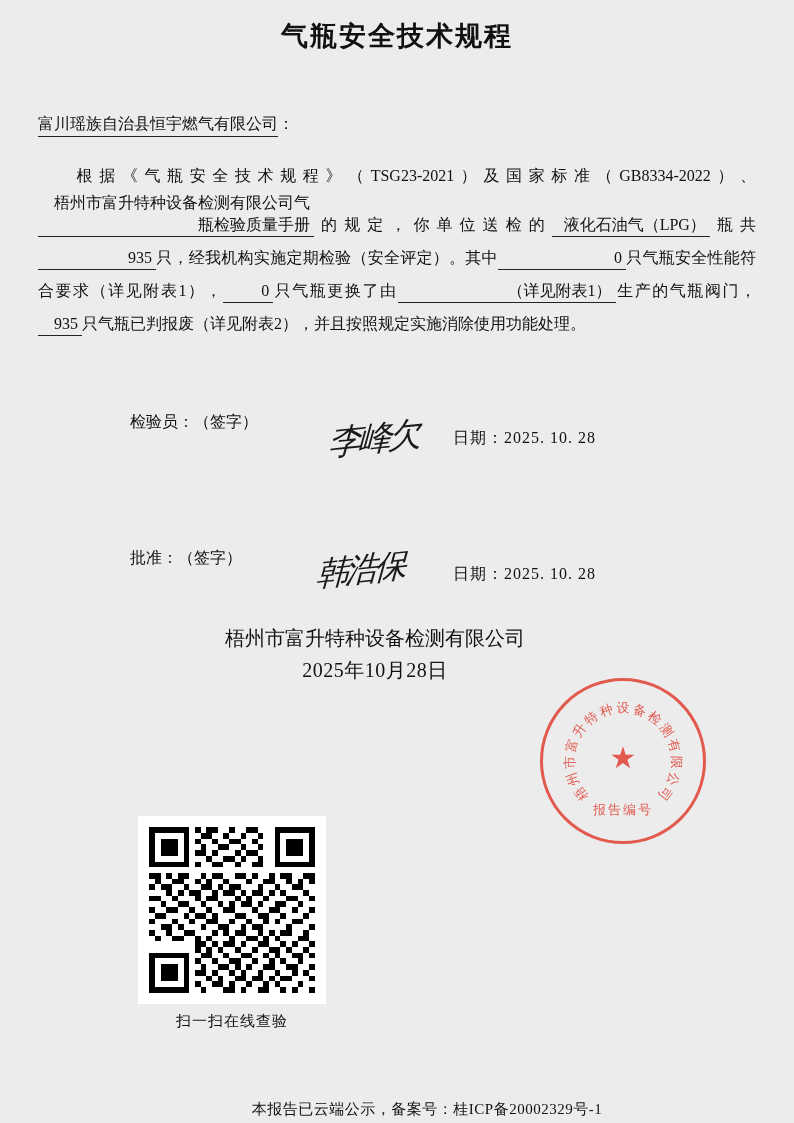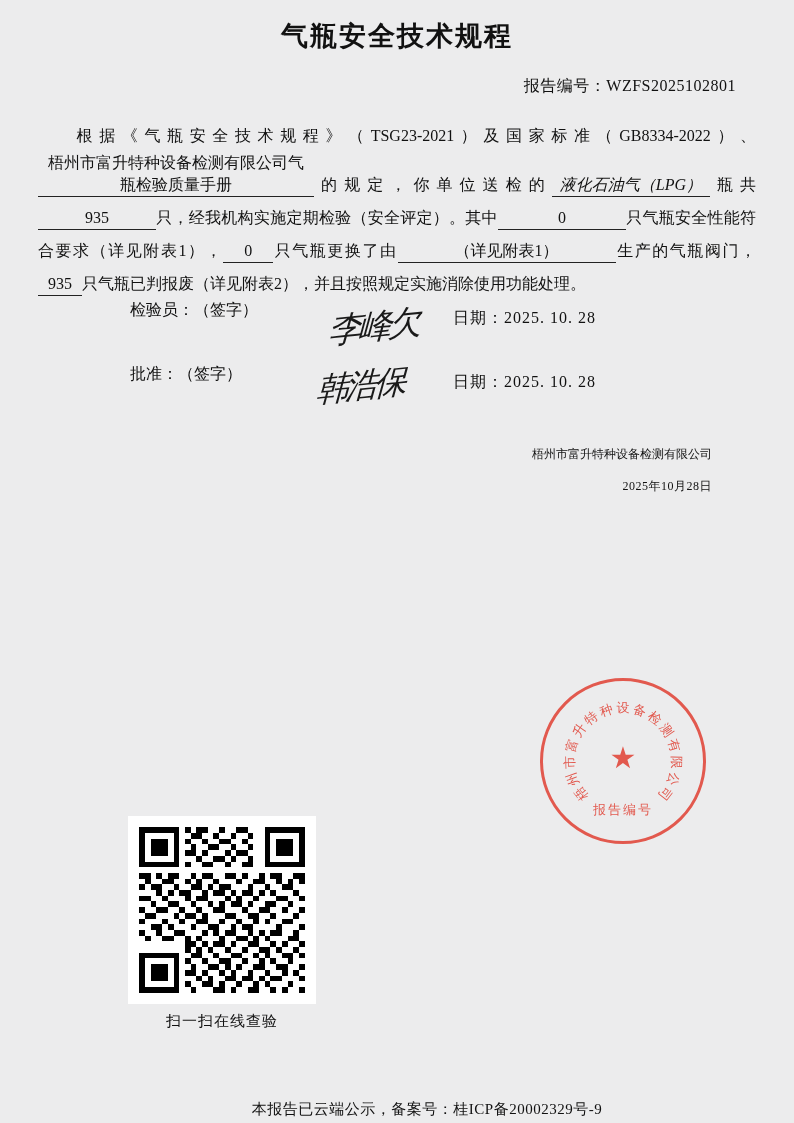"报告编号：WZFS2025102801" div.report-no { html: <div> <span>报告编号：</span><span>WZFS2025102801</span> </div> -> none }
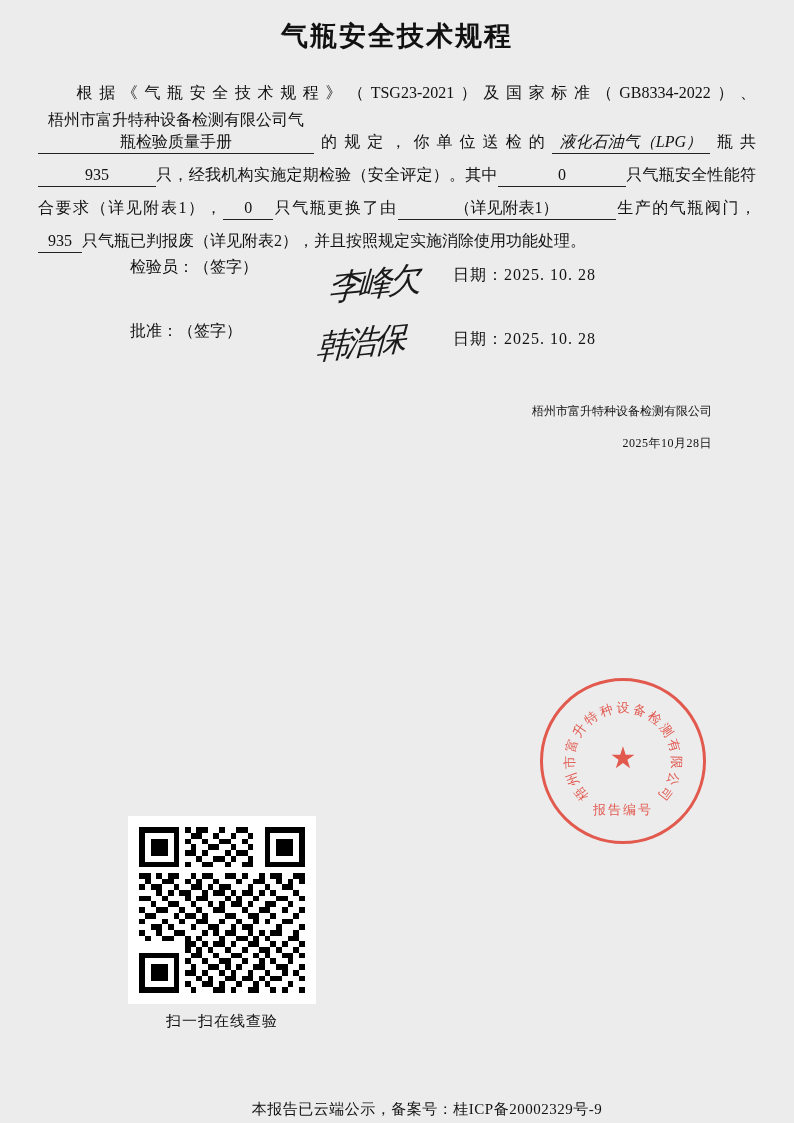"富川瑶族自治县恒宇燃气有限公司：" div.addressee-line { html: none -> <div> <span>富川瑶族自治县恒宇燃气有限公司</span><span>：</span> </div> }
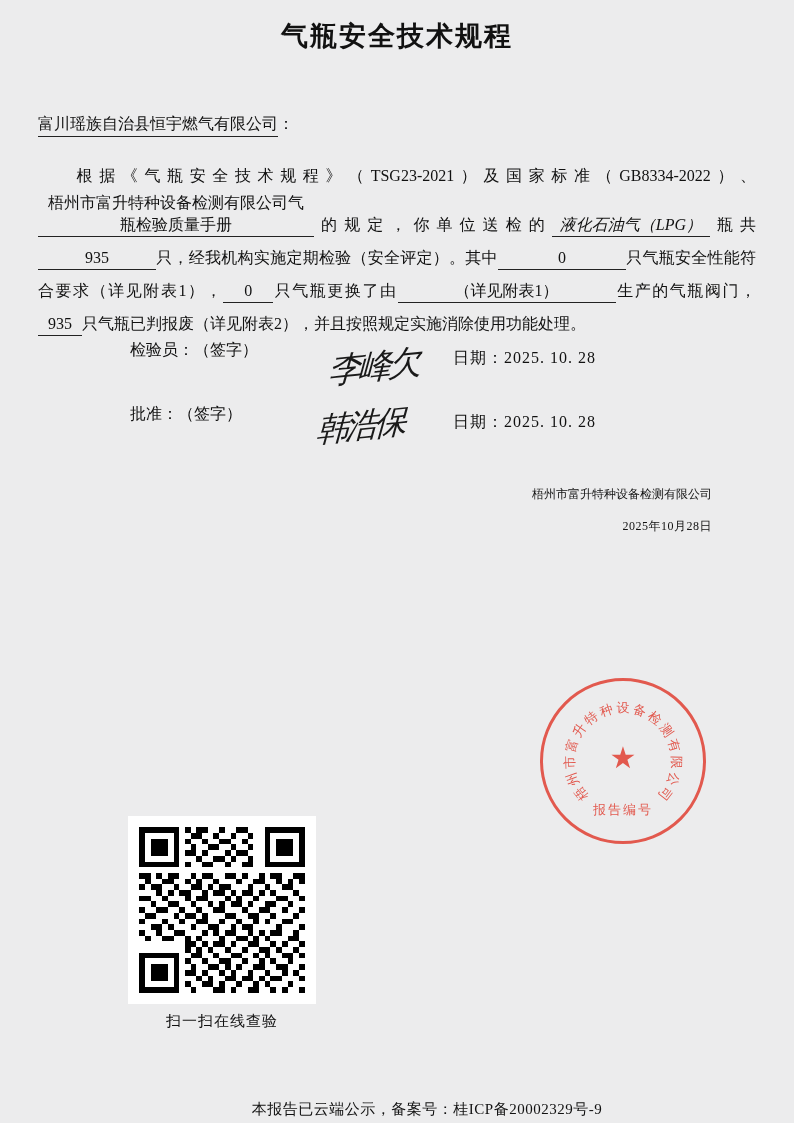"梧州市富升特种设备检测有限公司气瓶检验质量手册" .fill { text-align: center -> right }
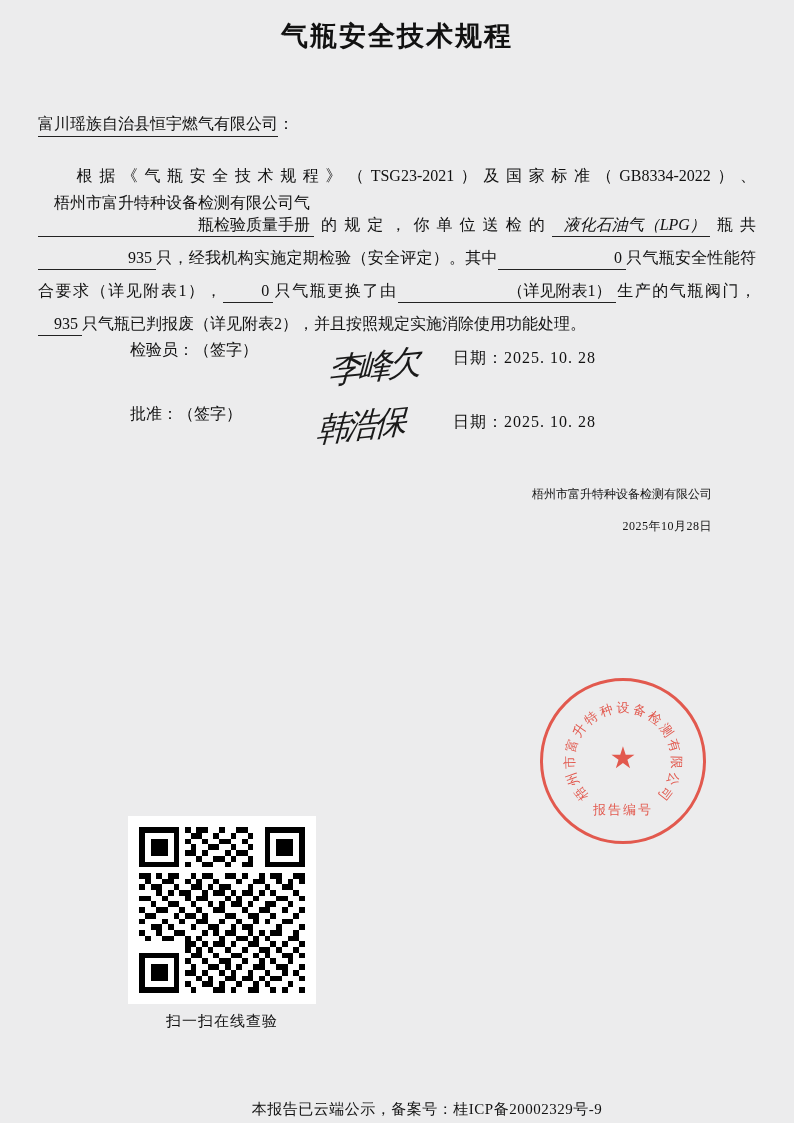"液化石油气（LPG）" .f-gas { font-style: italic -> none }
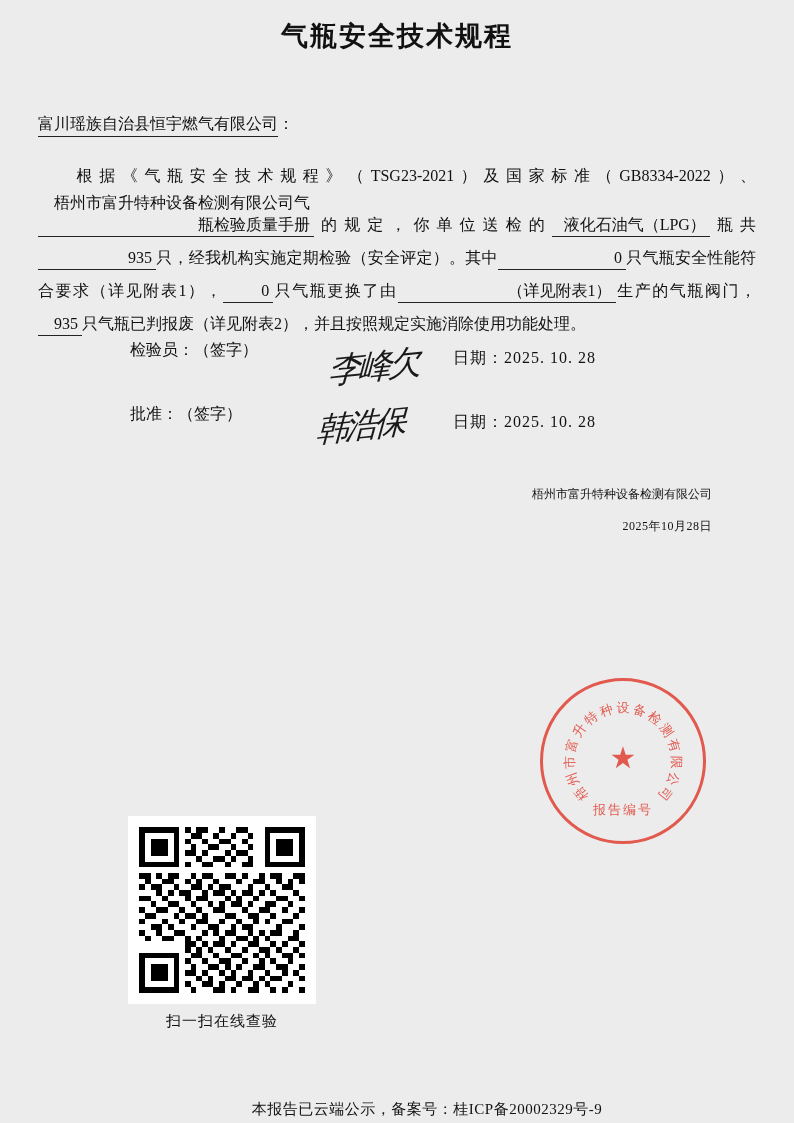"检验员：（签字）" .sign-block { margin-top: none -> 72px }
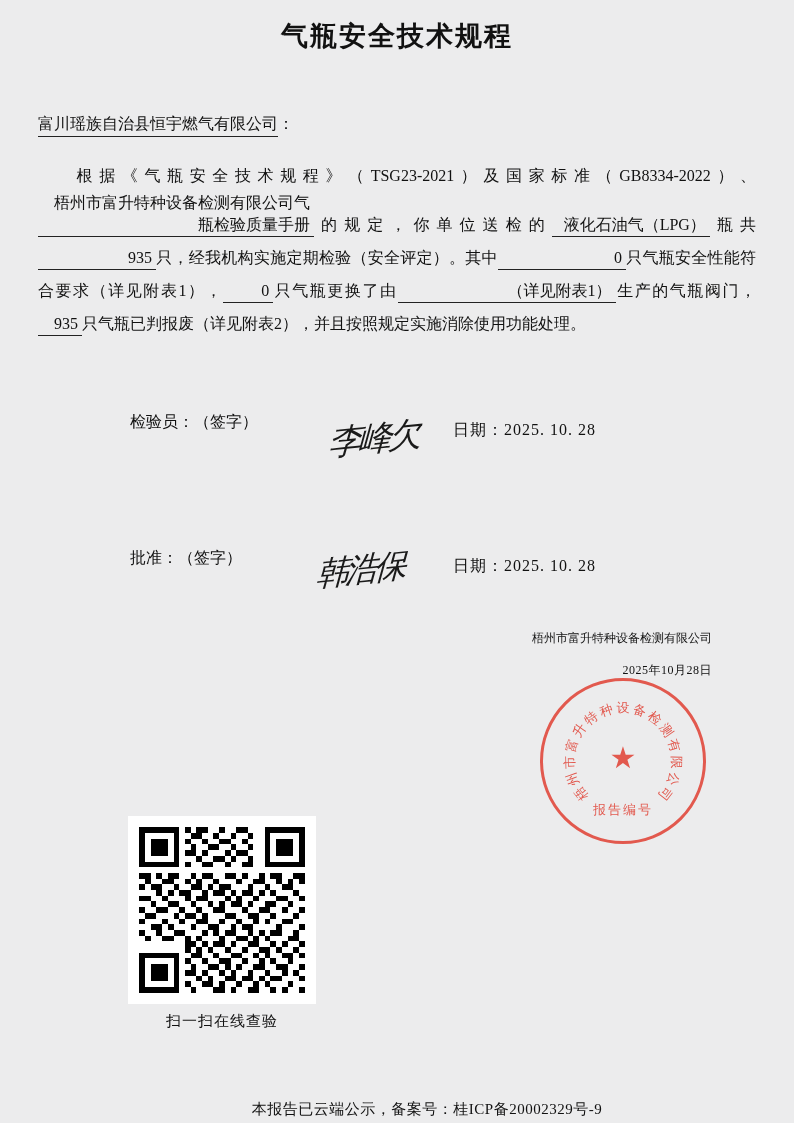"日期：2025. 10. 28" .sign-date { top: 8px -> 16px }
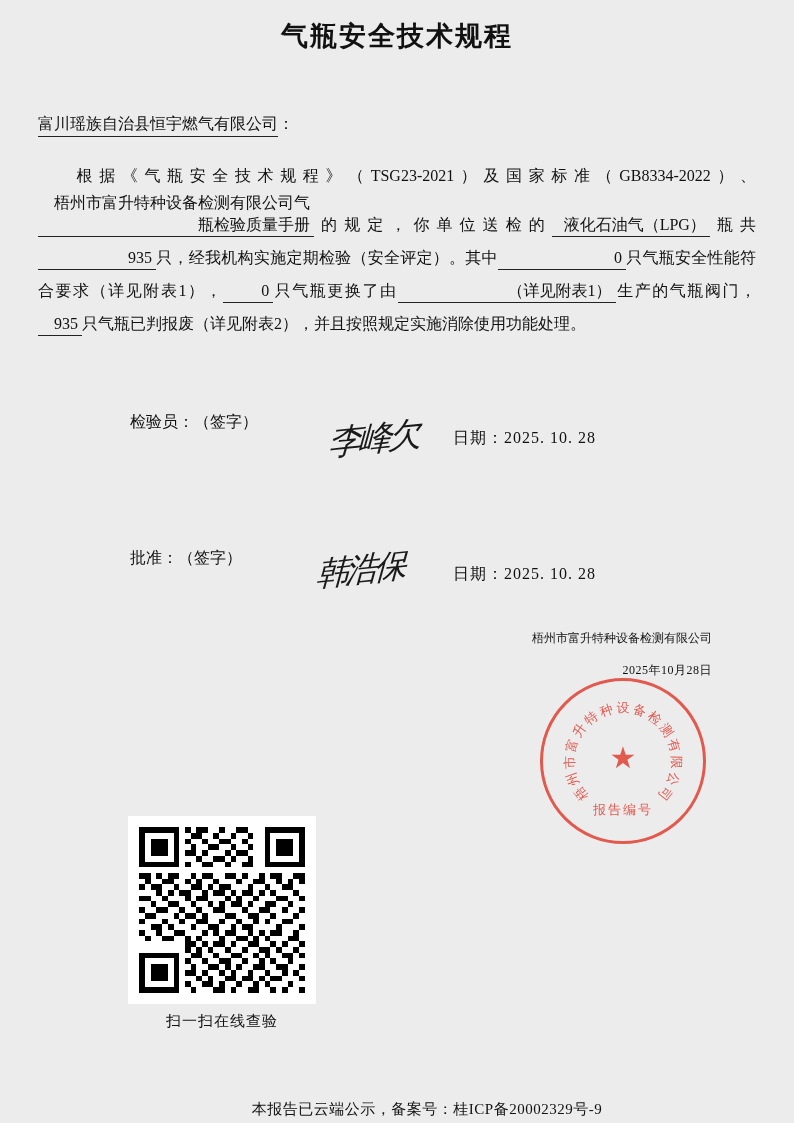"梧州市富升特种设备检测有限公司" .issuer { font-size: 12px -> 20px; text-align: right -> center }
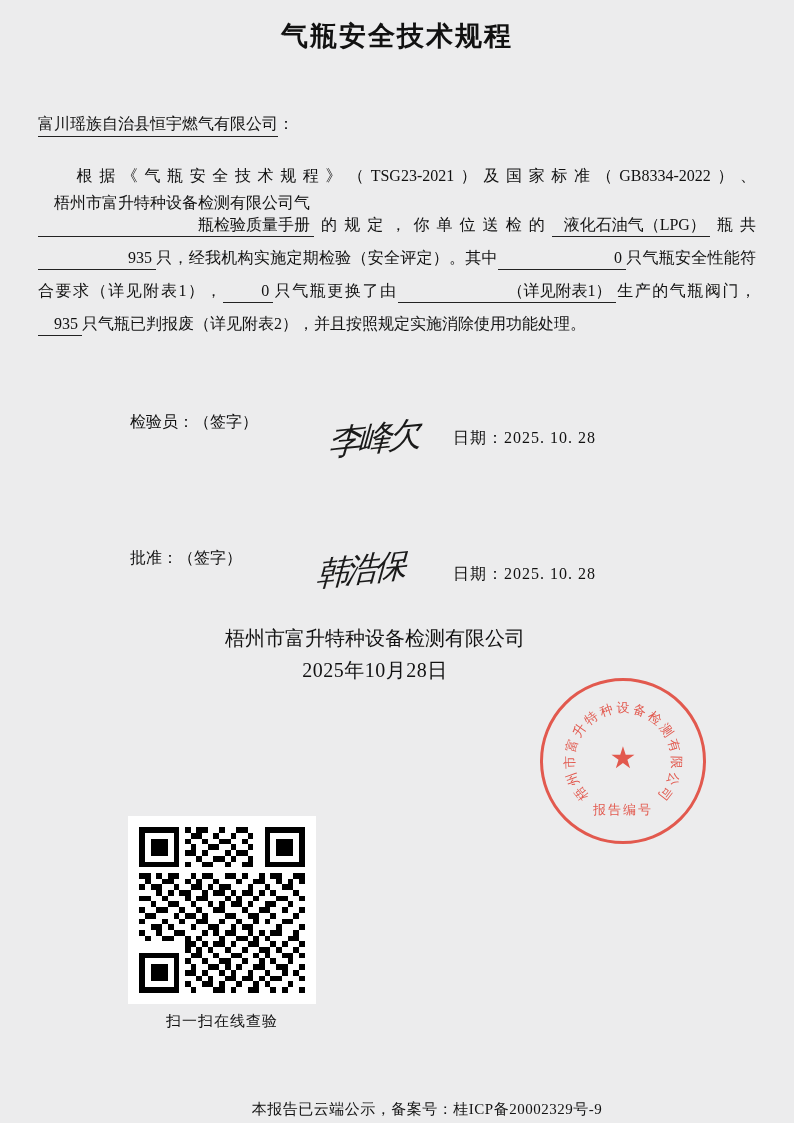"扫一扫在线查验" .qr-wrap { left: 128px -> 138px }
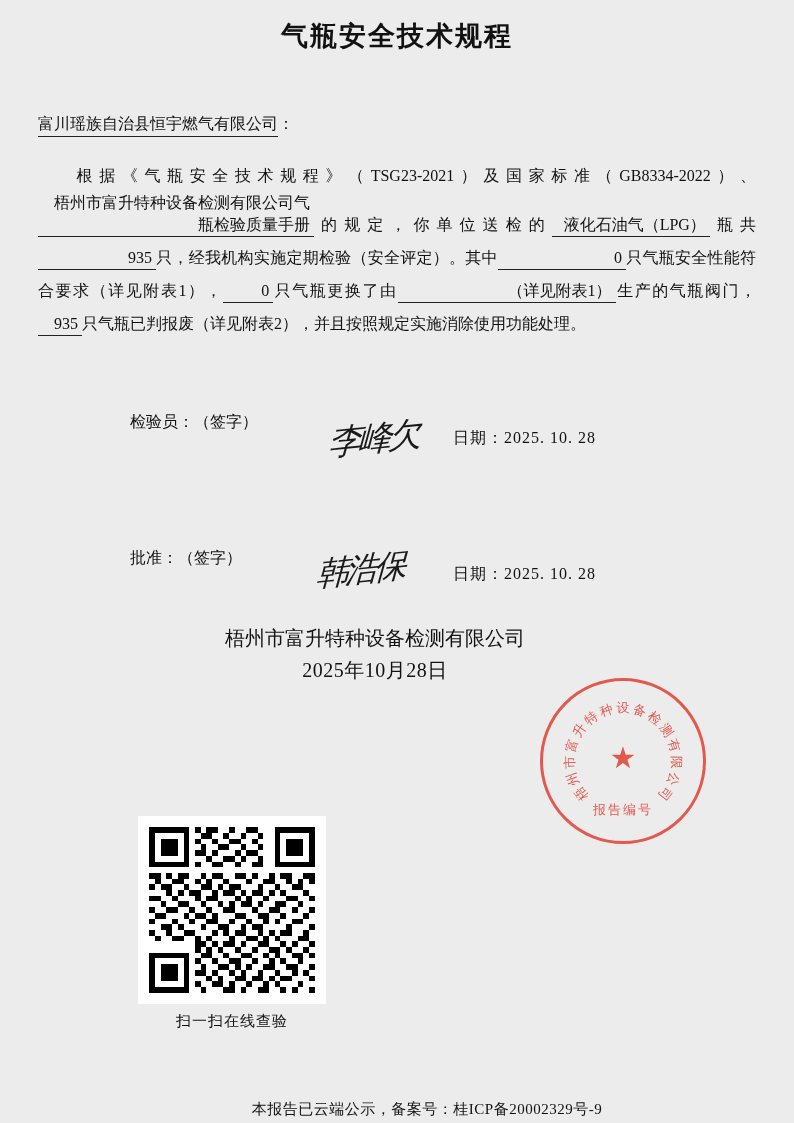"本报告已云端公示，备案号：桂ICP备20002329号-9" div.footer { text: -9 -> -1 }
